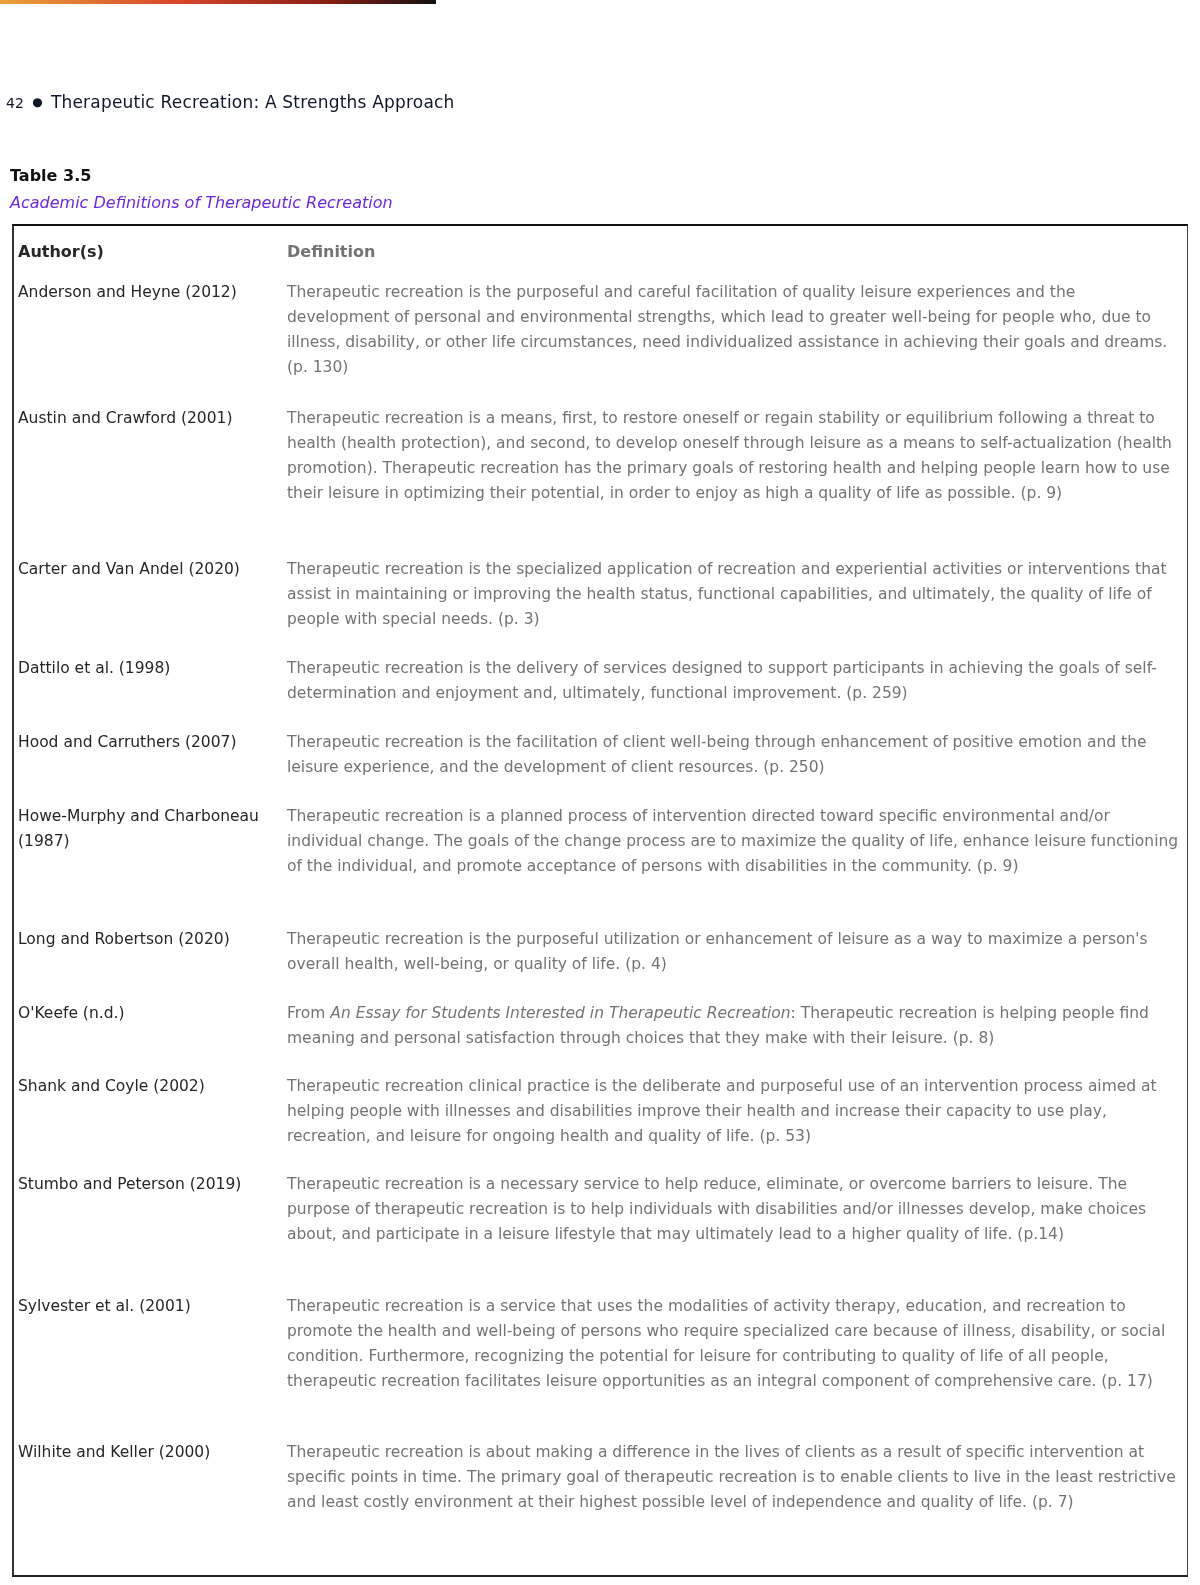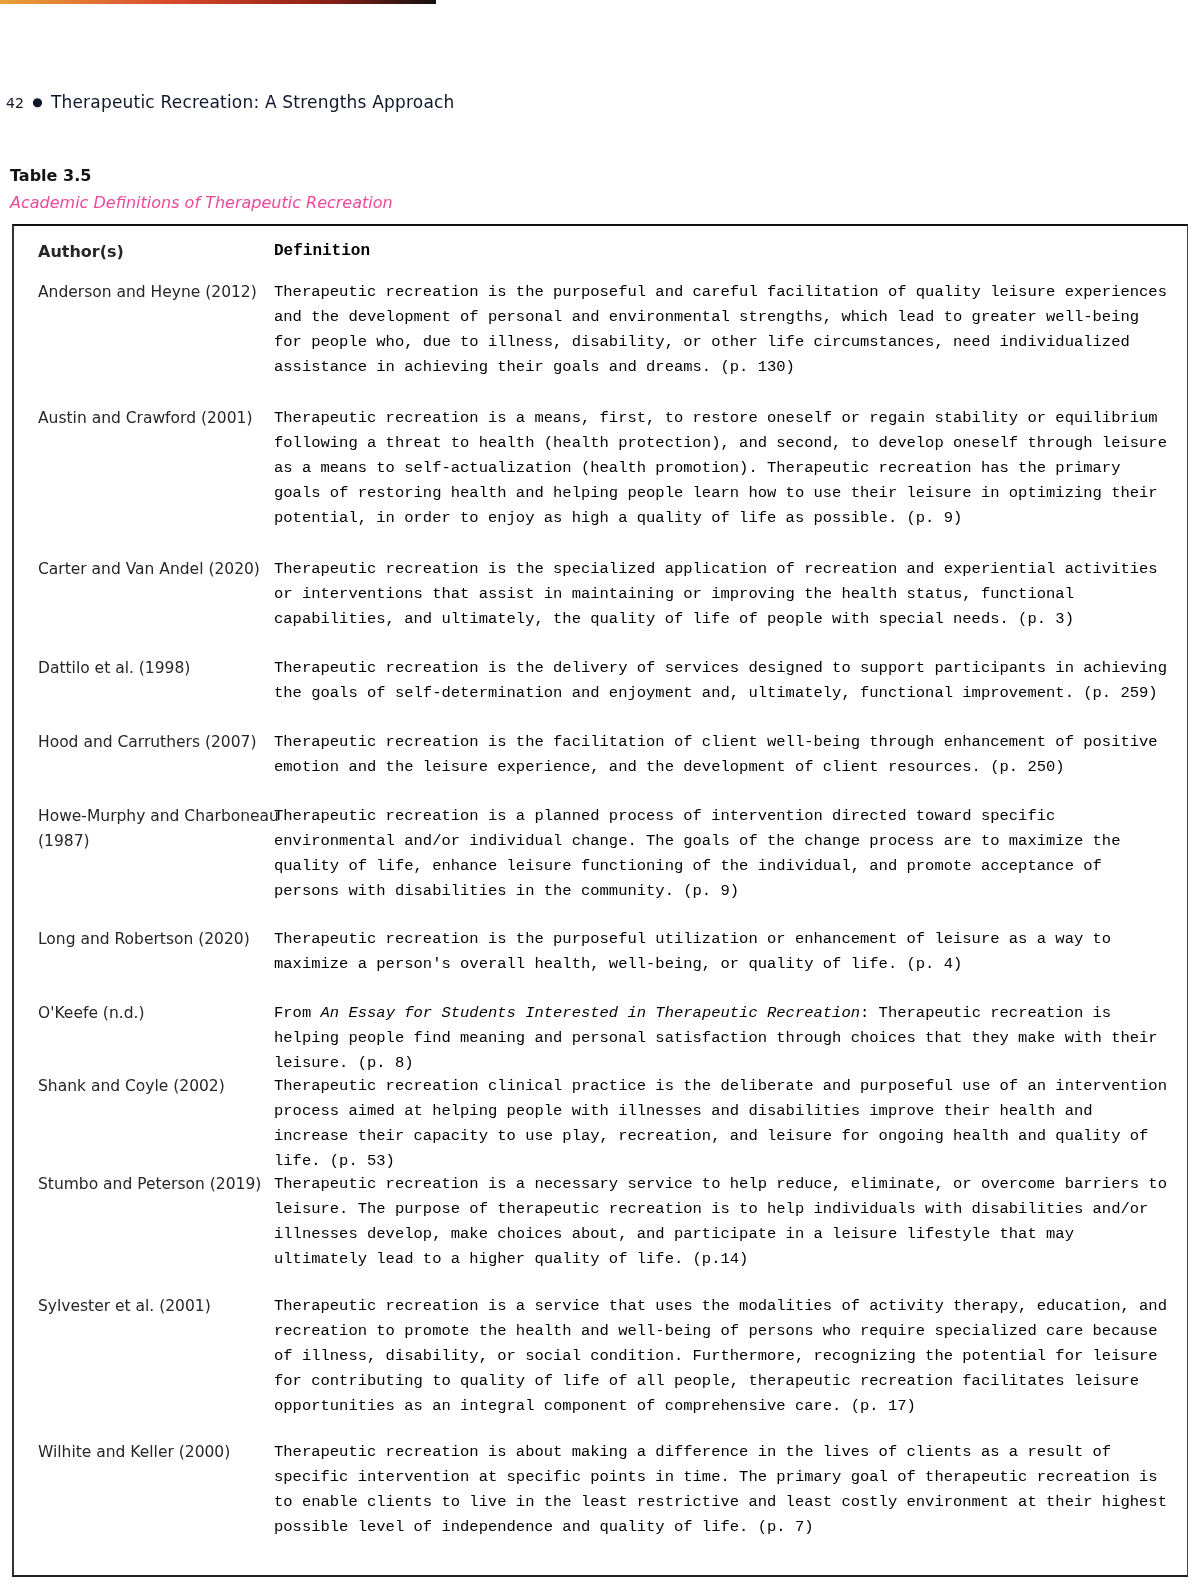"Academic Definitions of Therapeutic" .table-caption { color: #ec4899 -> #6d28d9 }
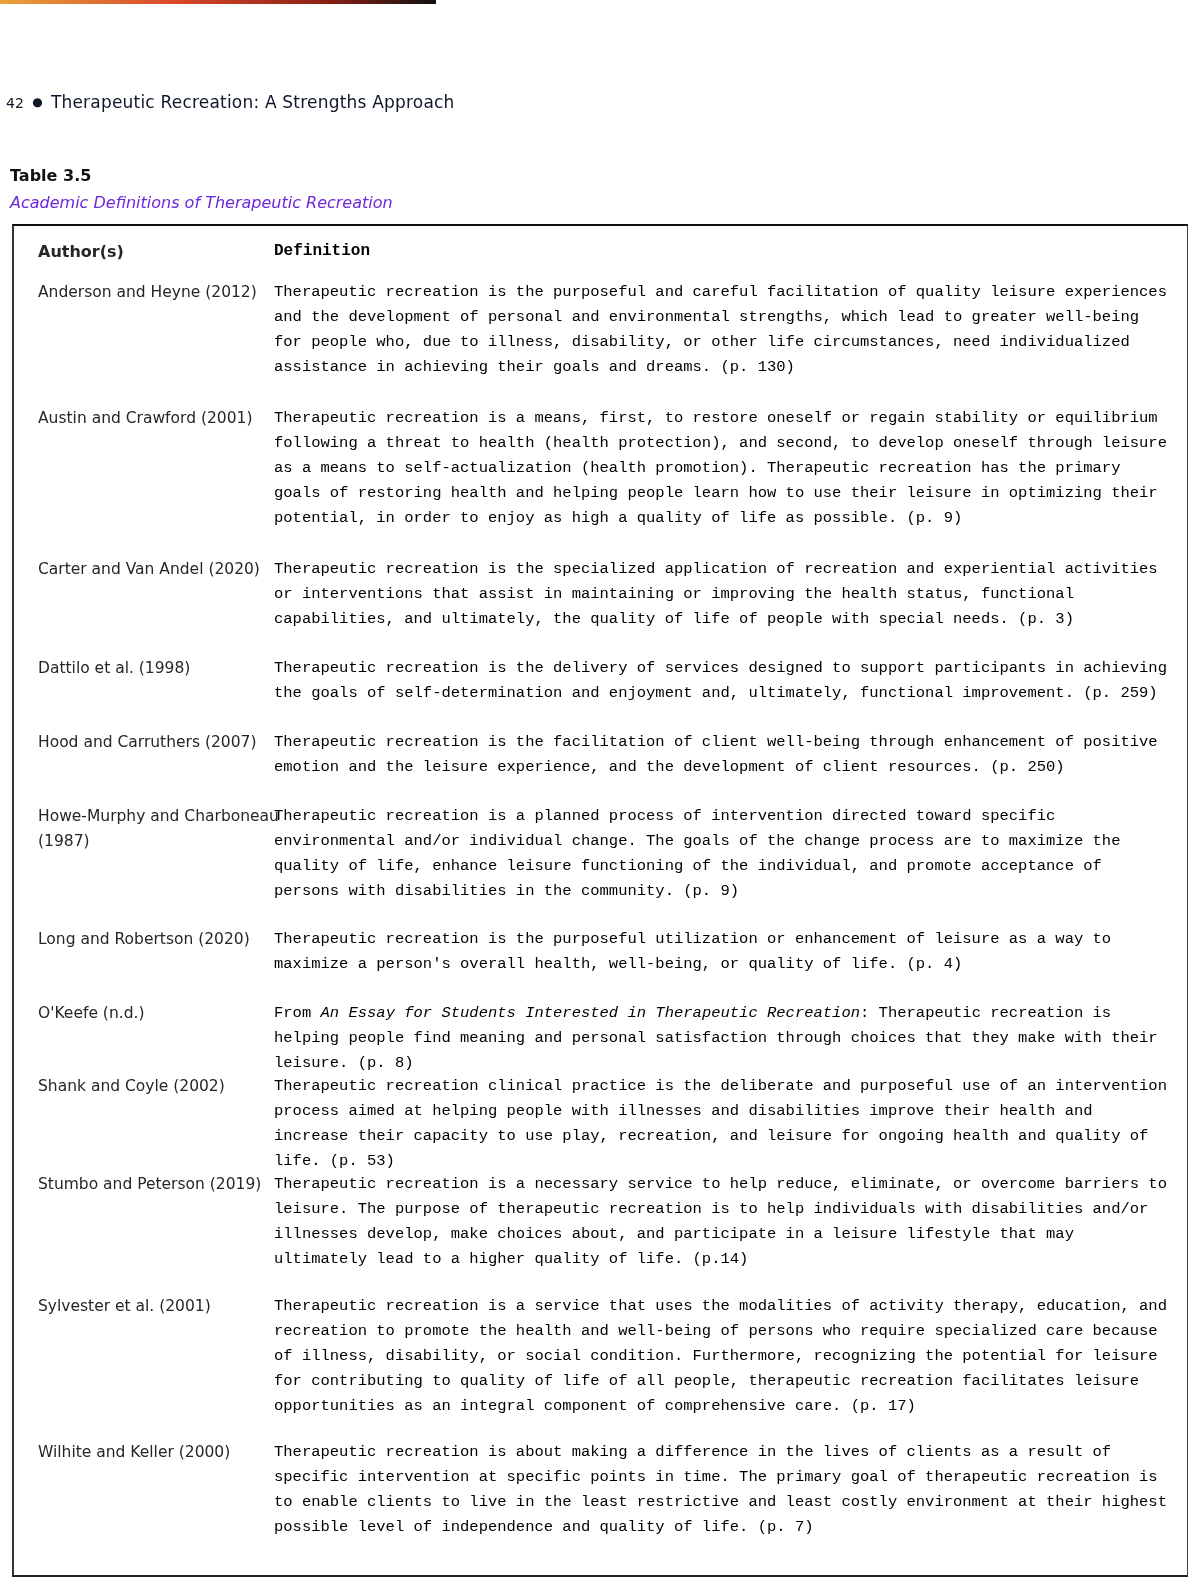"Author(s)" .author { left: 24px -> 4px }
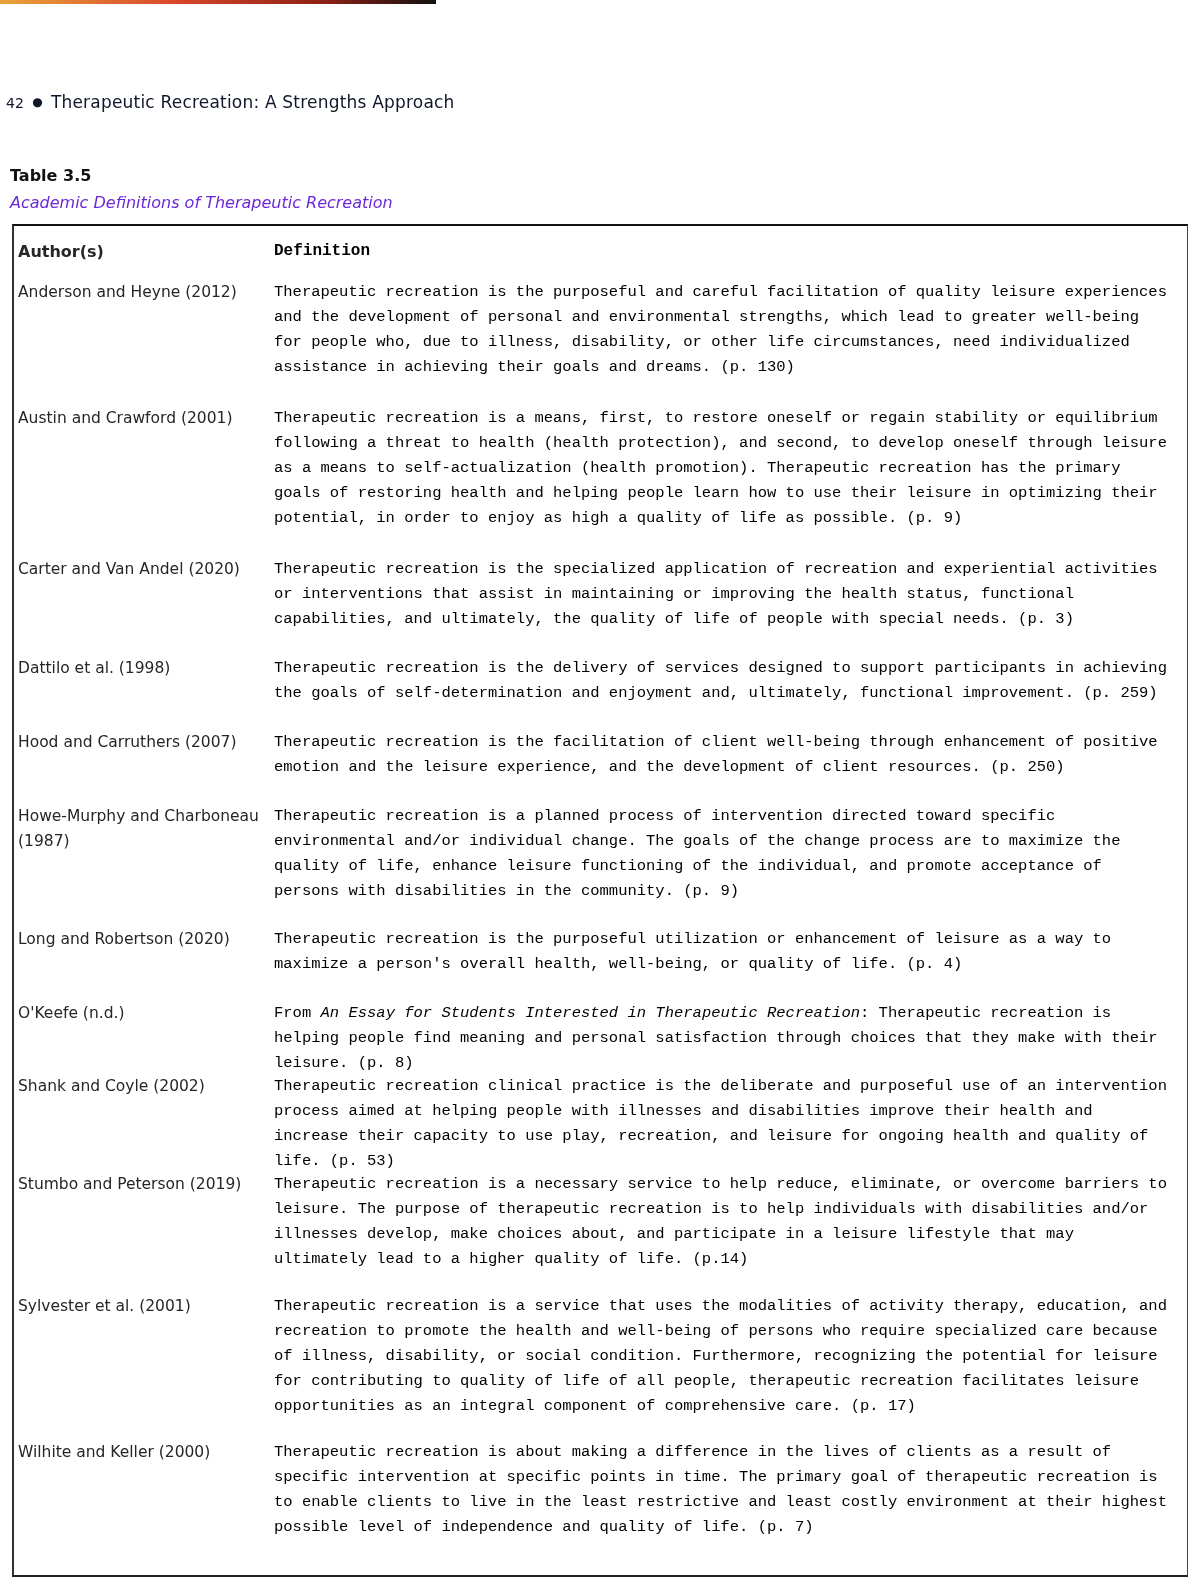"Definition" .def { color: #000000 -> #737373; font-family: Liberation Mono, monospace -> none; left: 260px -> 273px }
